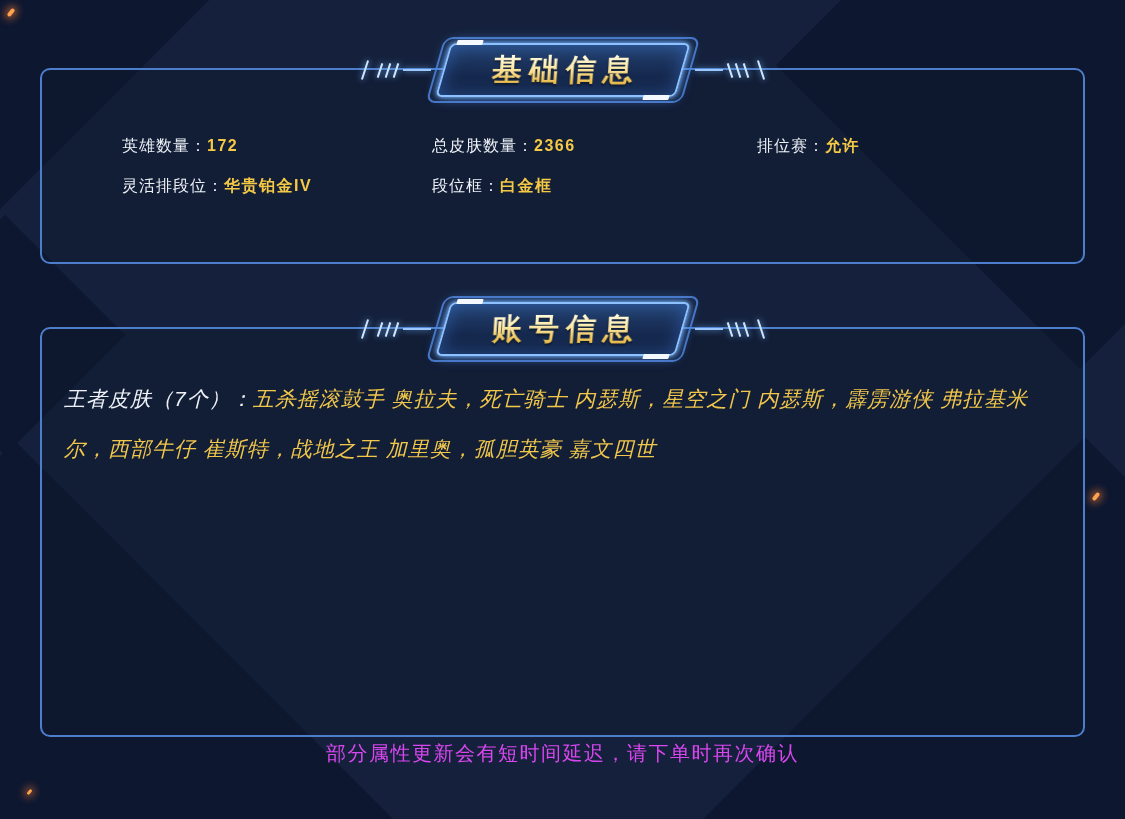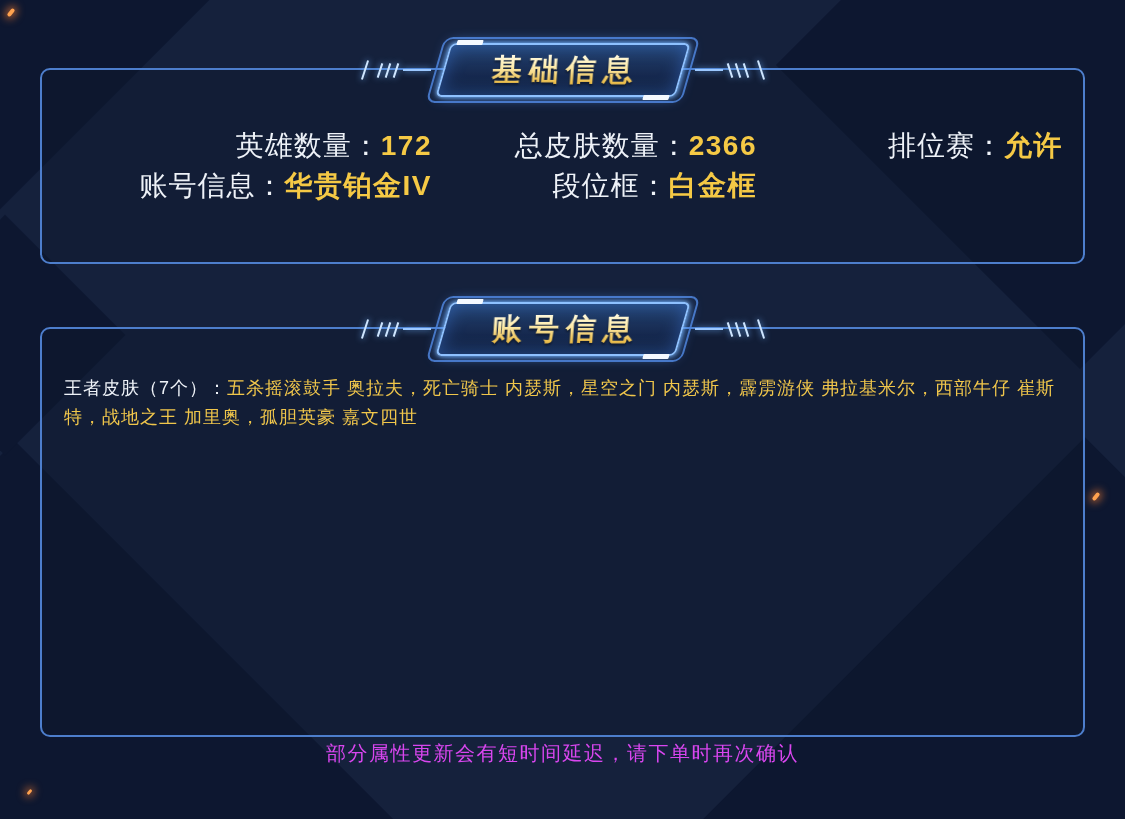"英雄数量：172" .basic-grid { font-size: 28px -> 16px; text-align: right -> none }
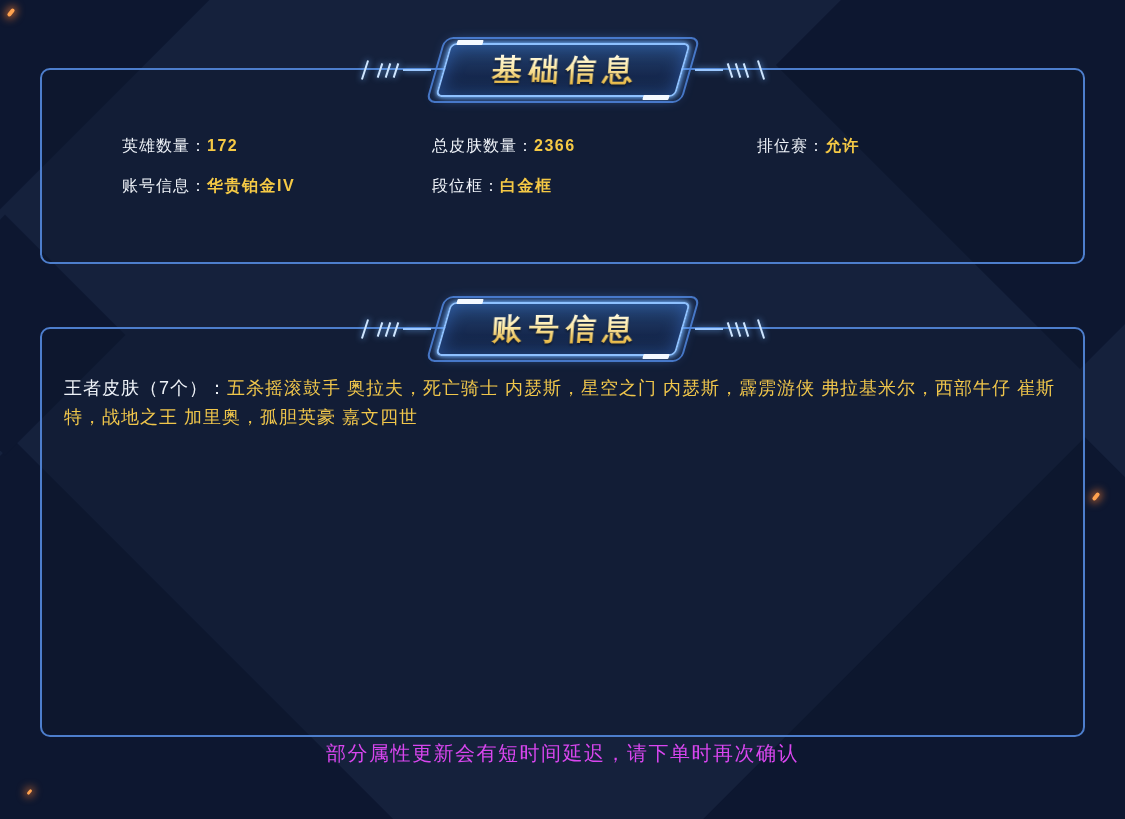"账号信息：" span.info-label { text: 账号信息 -> 灵活排段位 }
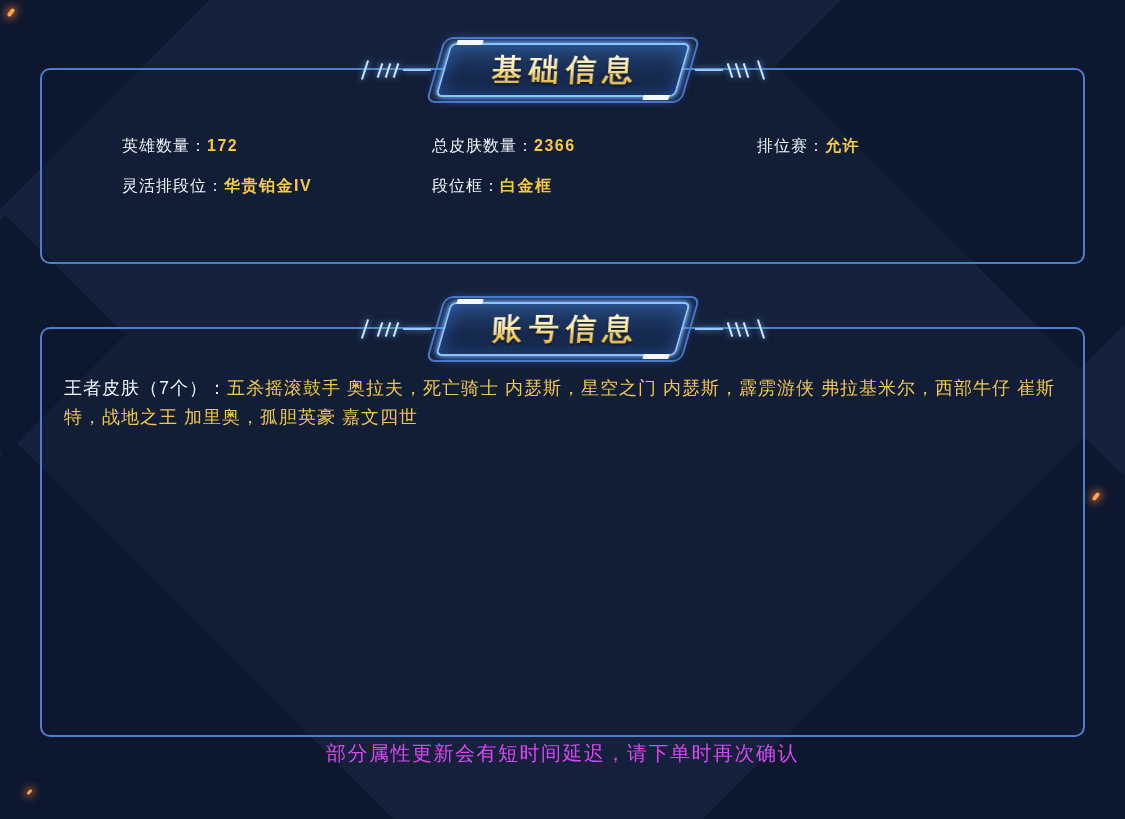"王者皮肤（7个）：五杀摇滚鼓手 奥拉夫，死亡骑士 内瑟斯，星空之门" .account-body { font-size: 18px -> 21px; font-style: none -> italic; line-height: 29px -> 50px }
